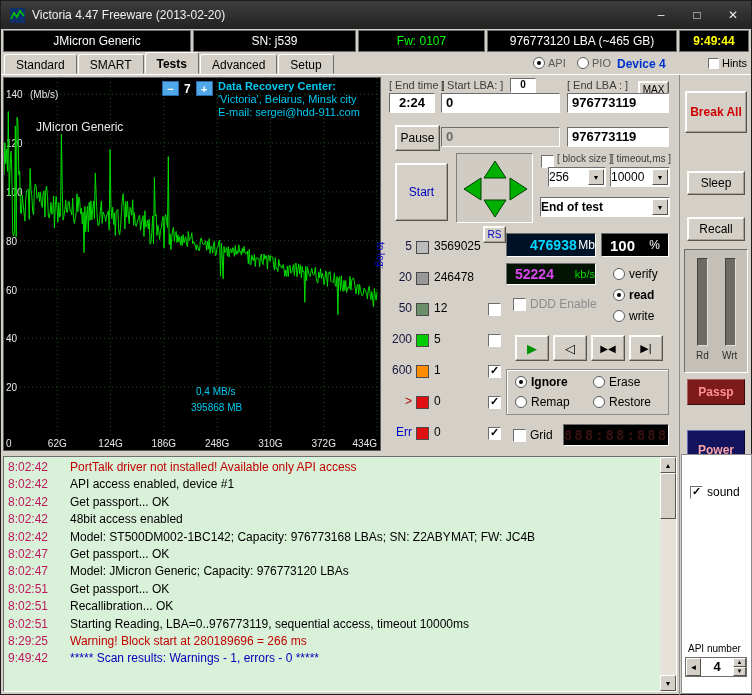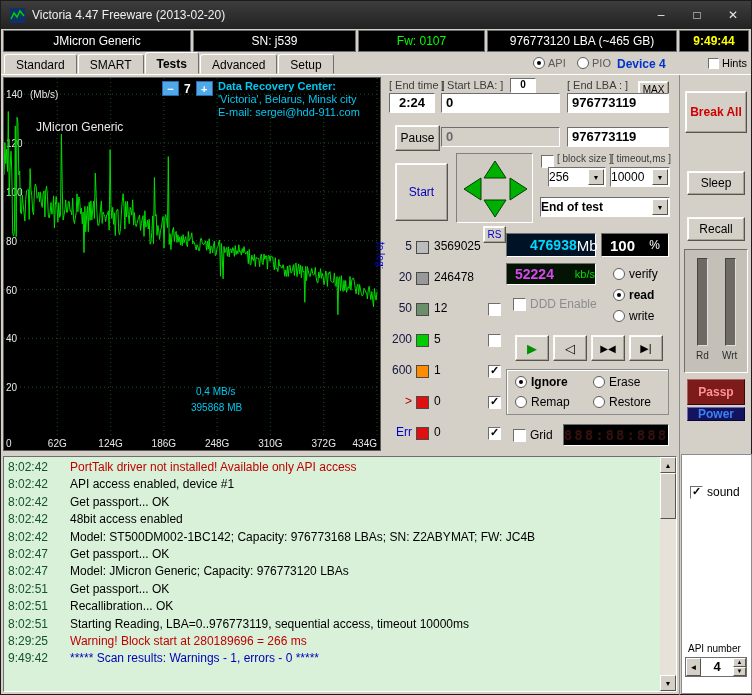"Mb" span { font-size: 15px -> 12px }
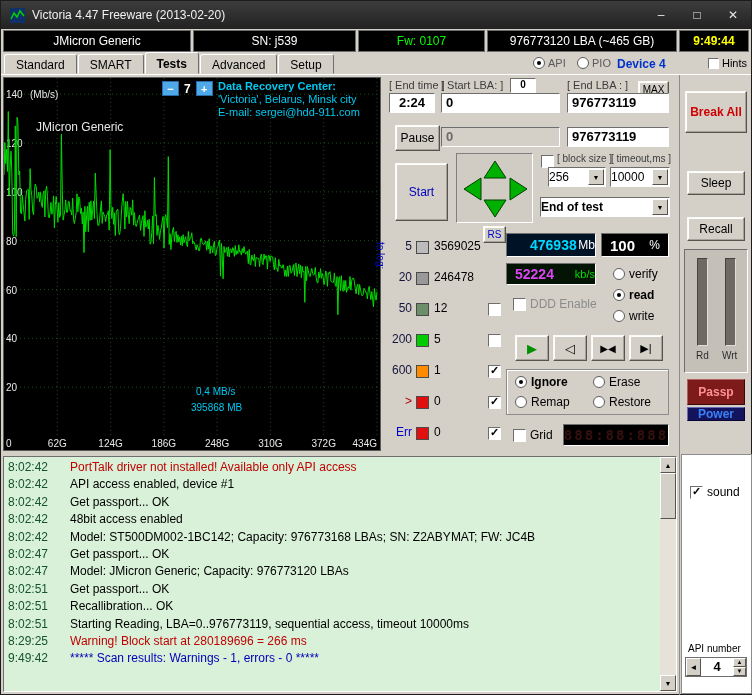"Power" div.btn { color: #3b82f6 -> #fca5a5; height: 14px -> 40px; top: 332px -> 355px }
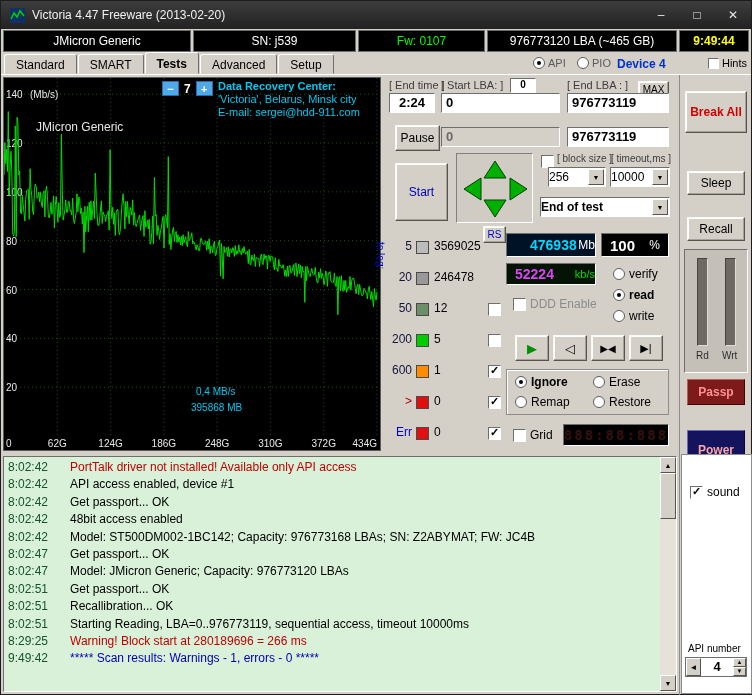"8:02:42" .ltime { color: #14532d -> #be185d }
